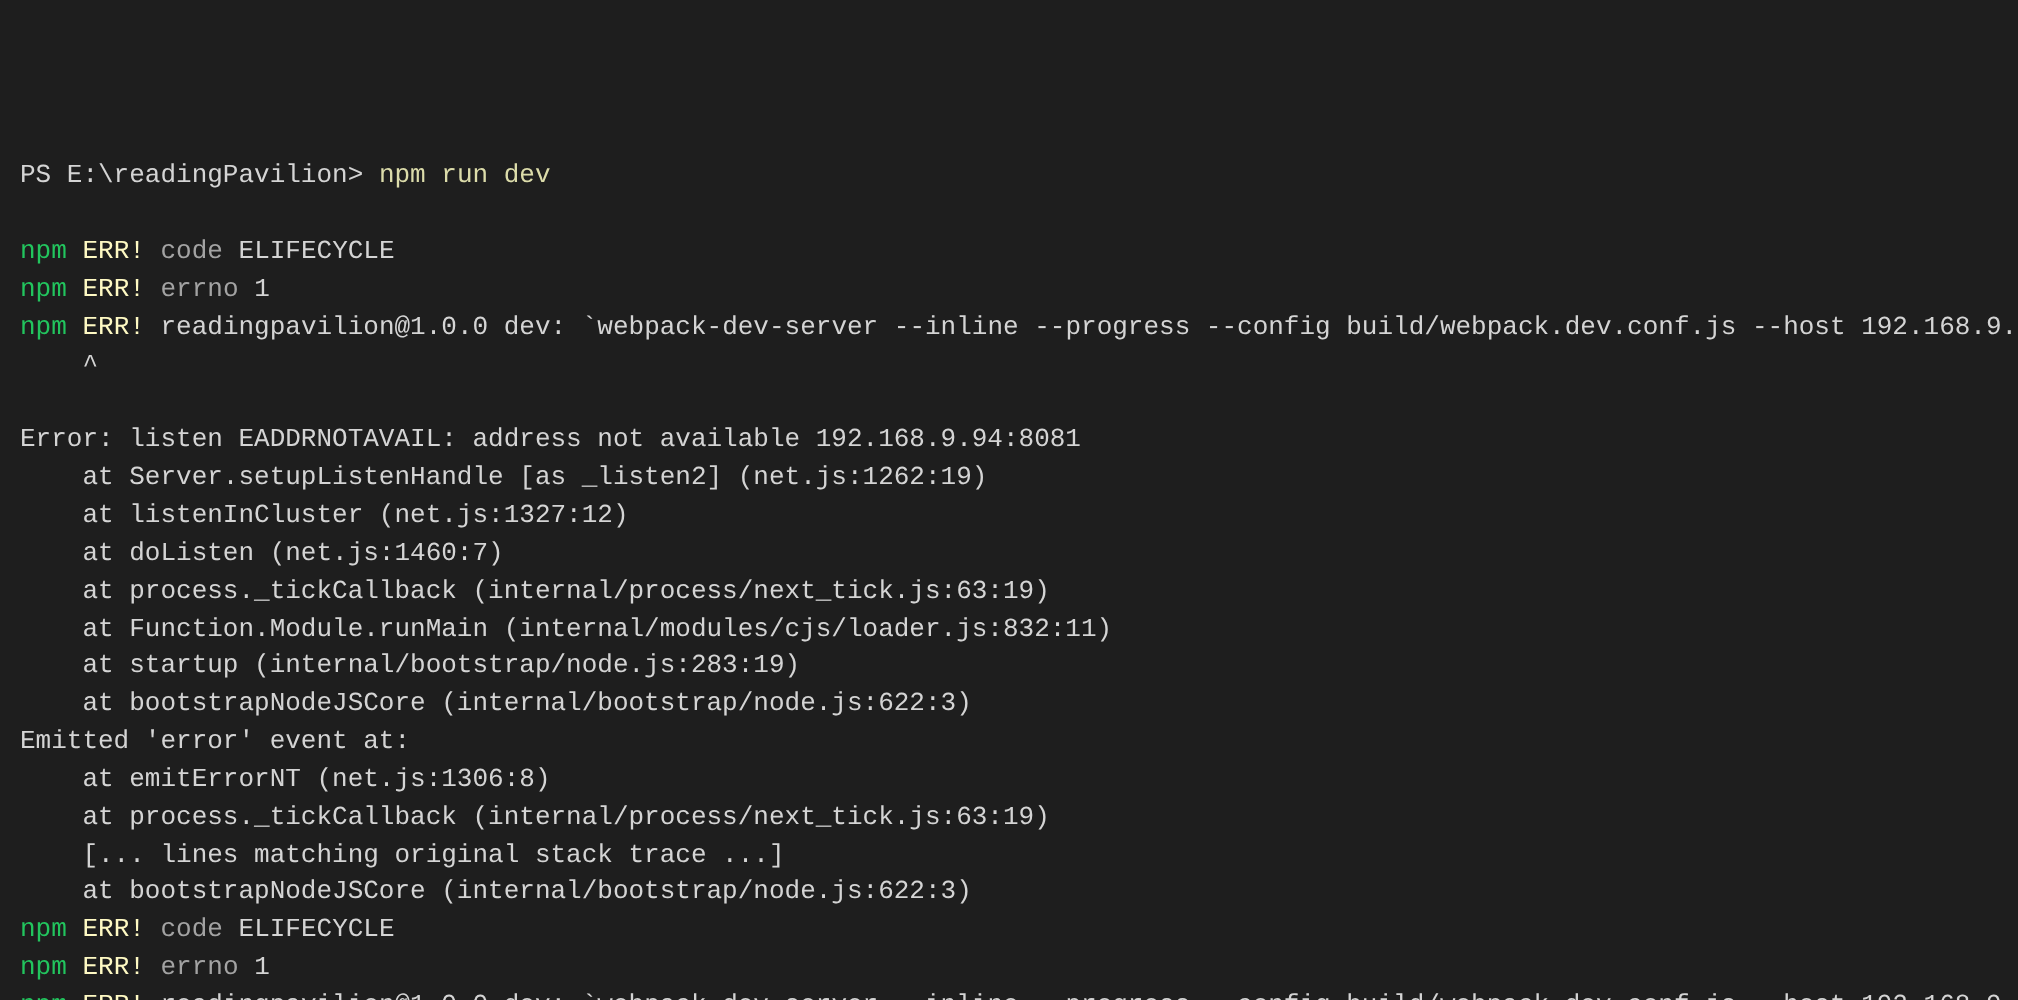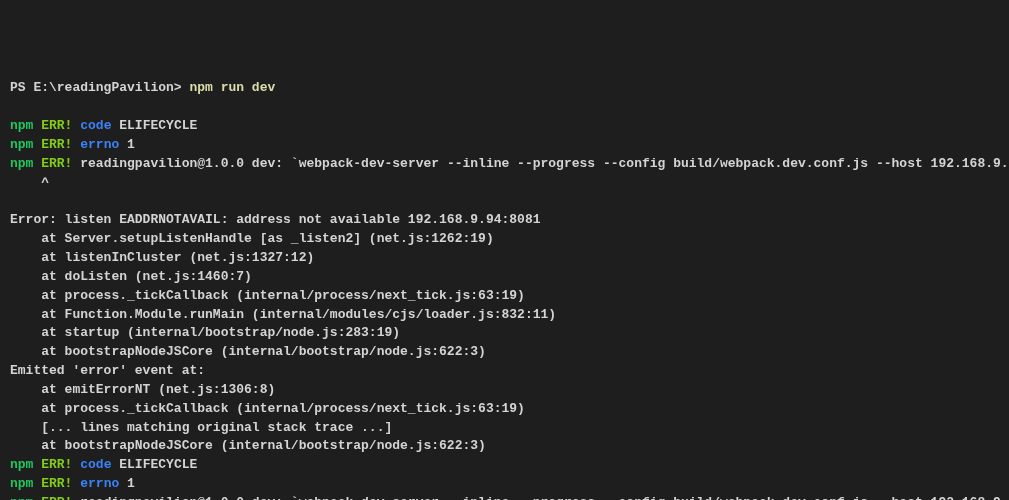"PS E:\readingPavilion> npm run dev" .line { font-weight: bold -> none }
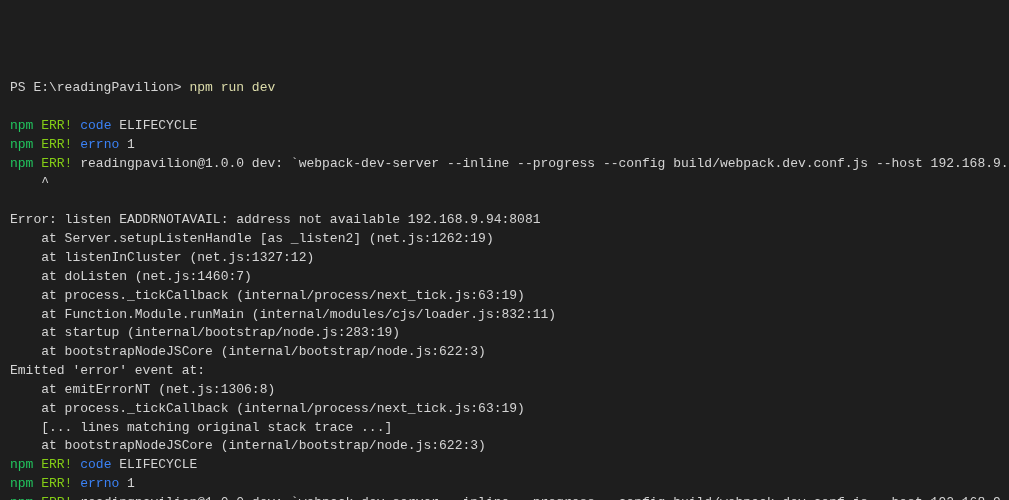"ERR!" .red { color: #84cc16 -> #fef9c3 }
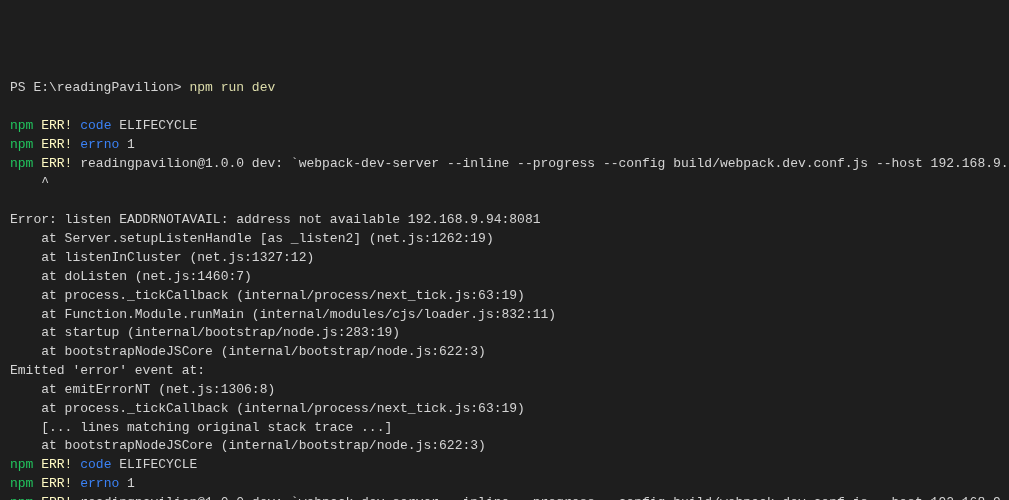"code" .magenta { color: #3b82f6 -> #a3a3a3 }
